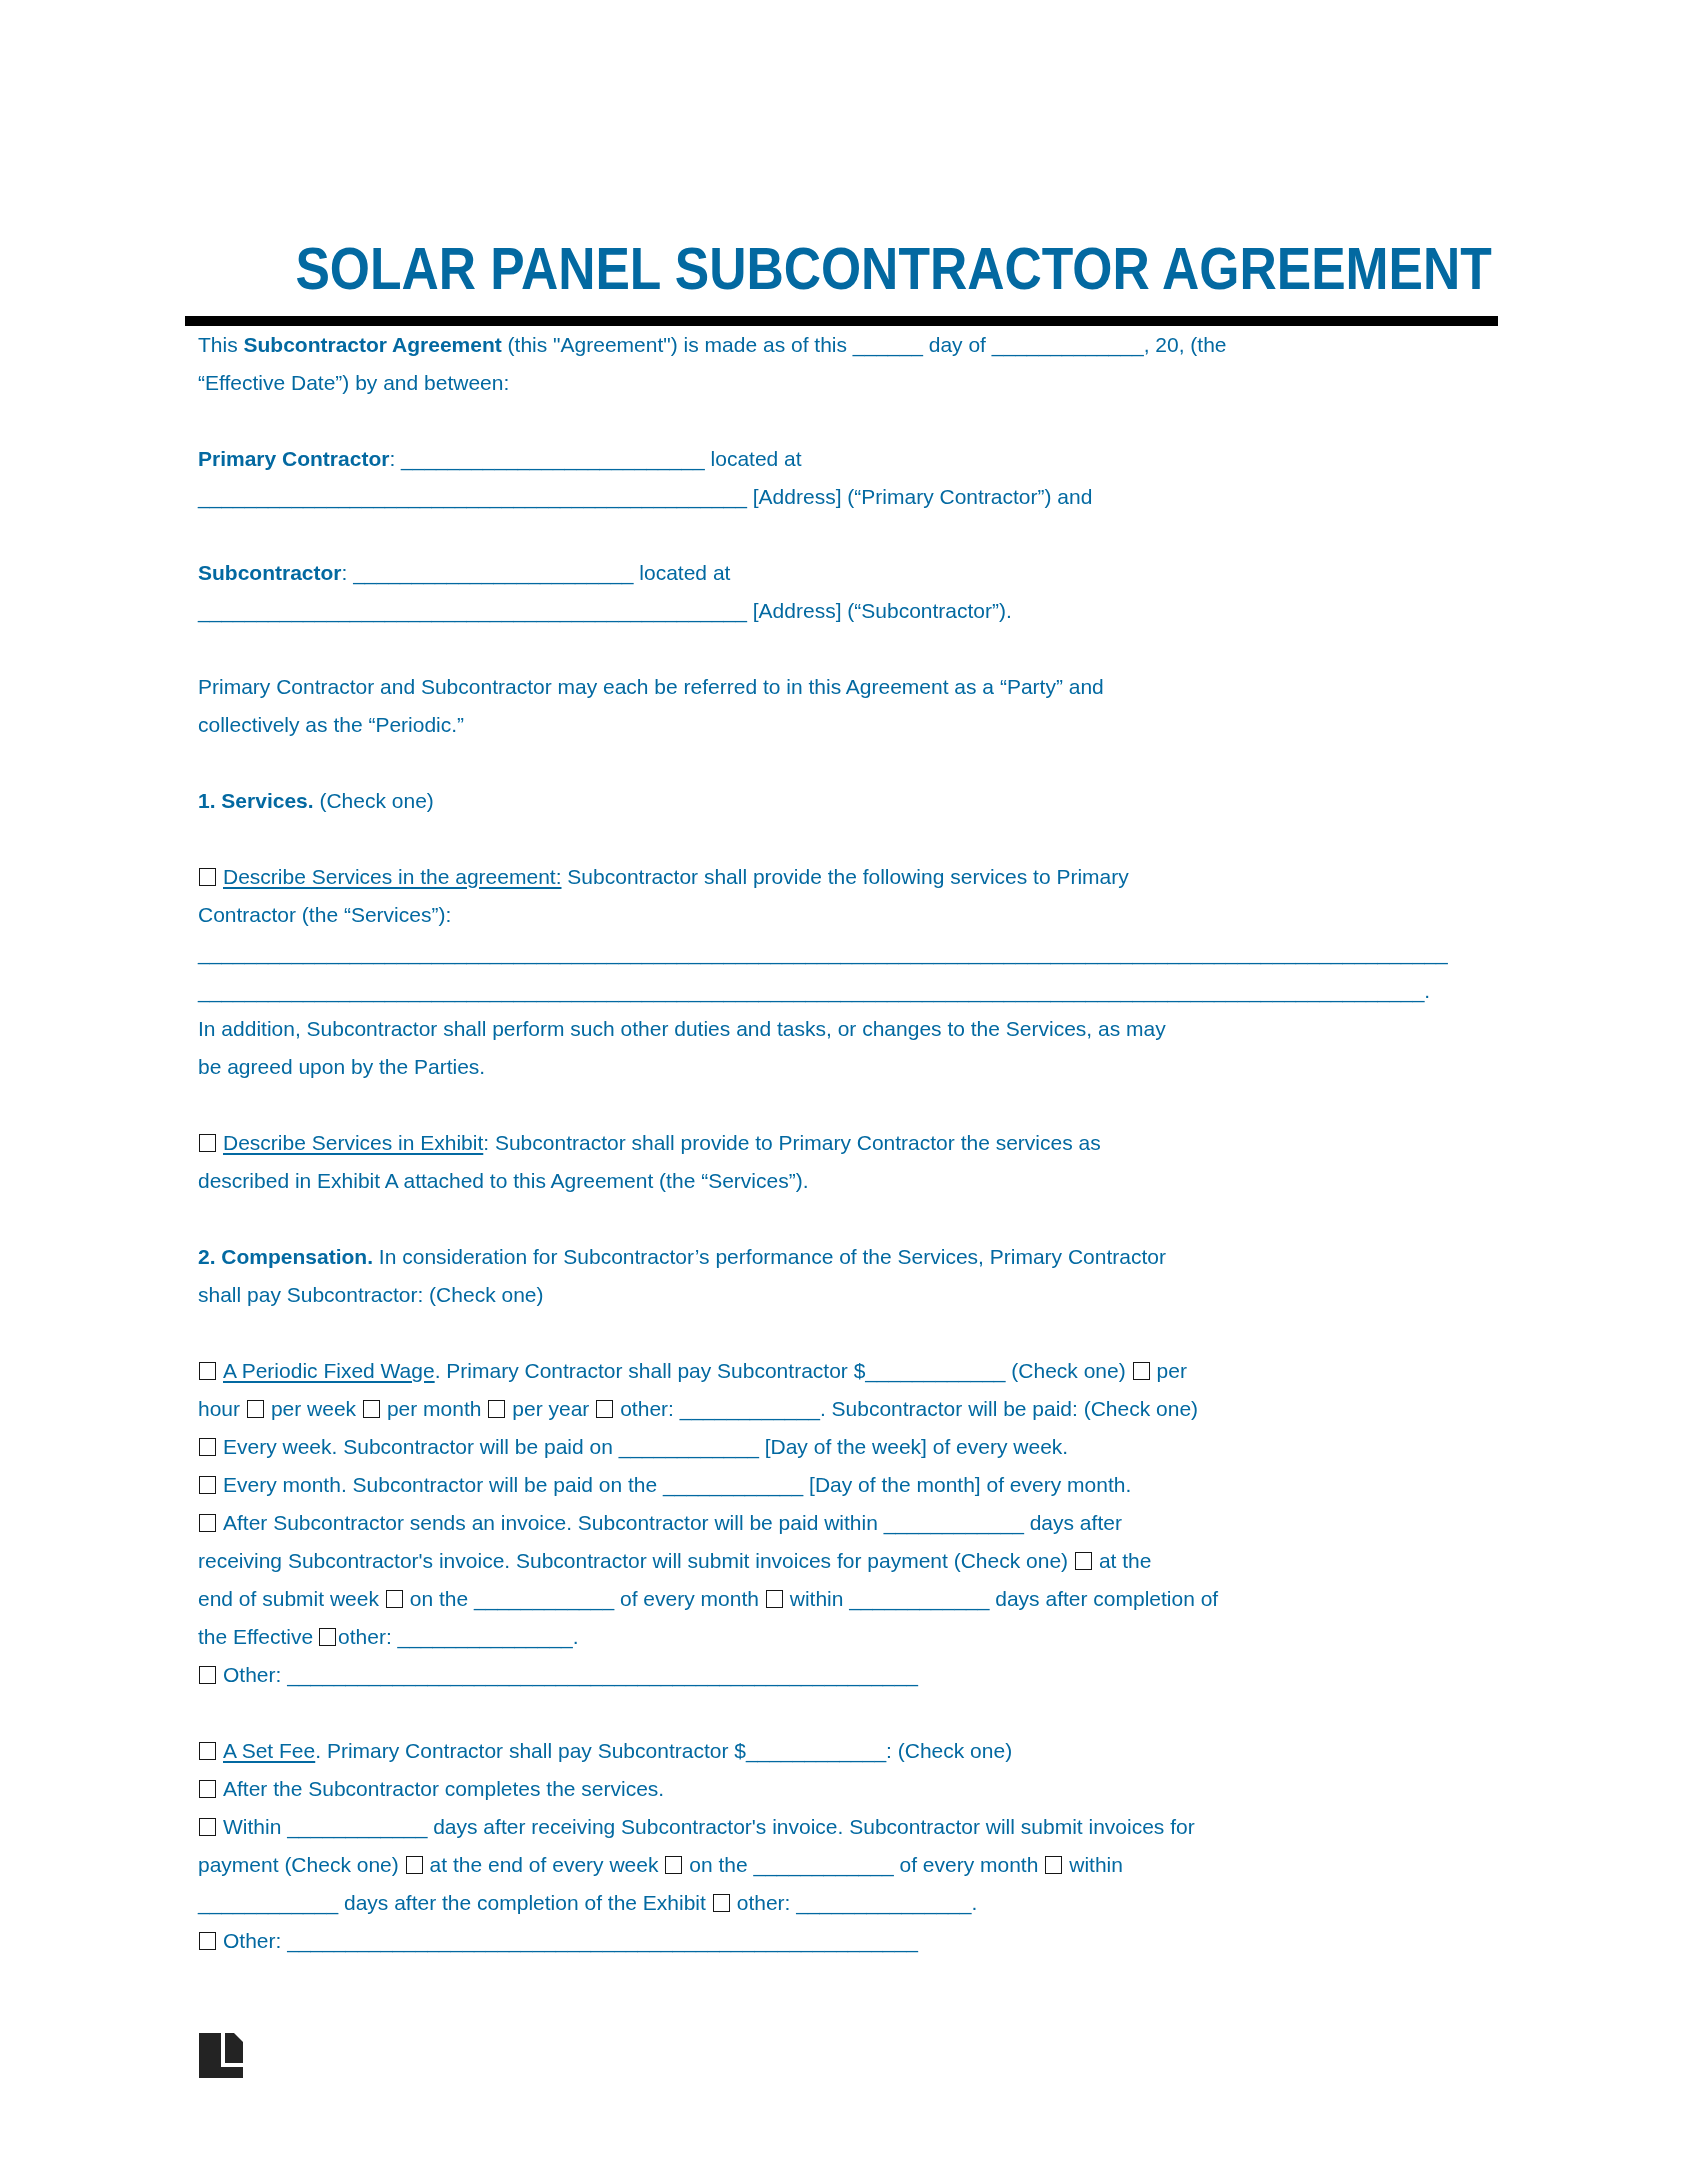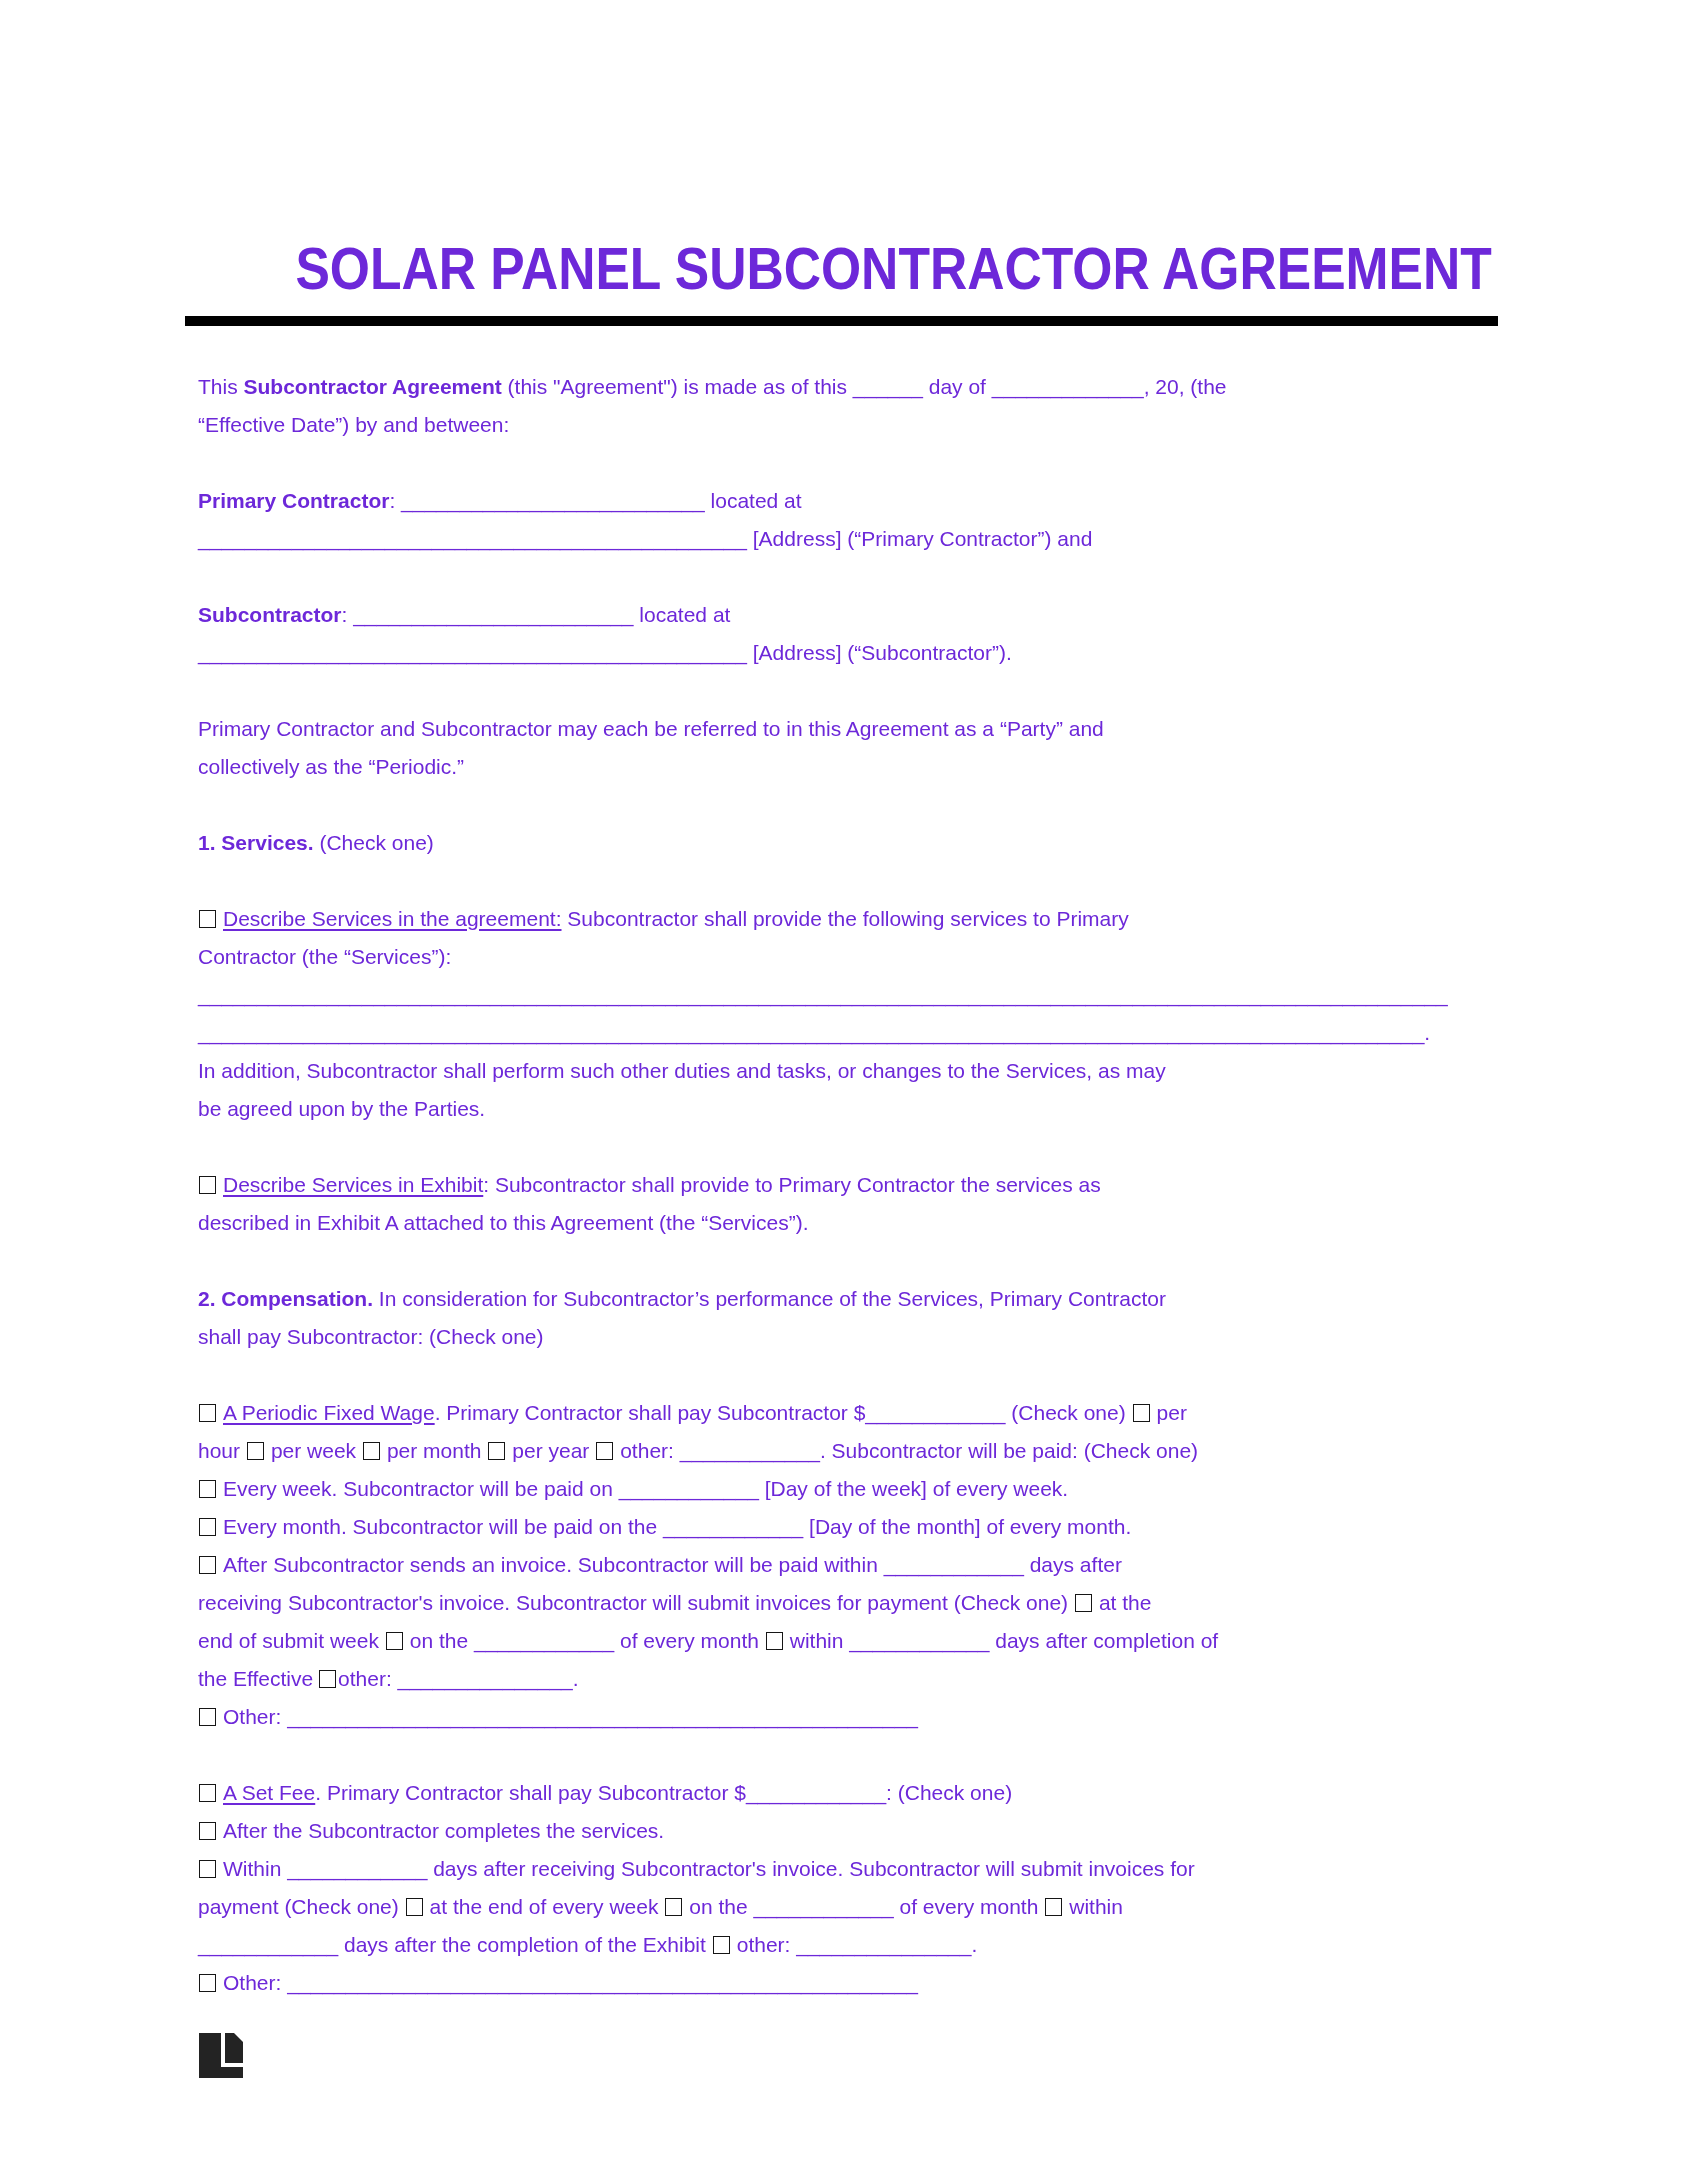"SOLAR PANEL SUBCONTRACTOR AGREEMENT" .page { color: #6d28d9 -> #0369a1 }
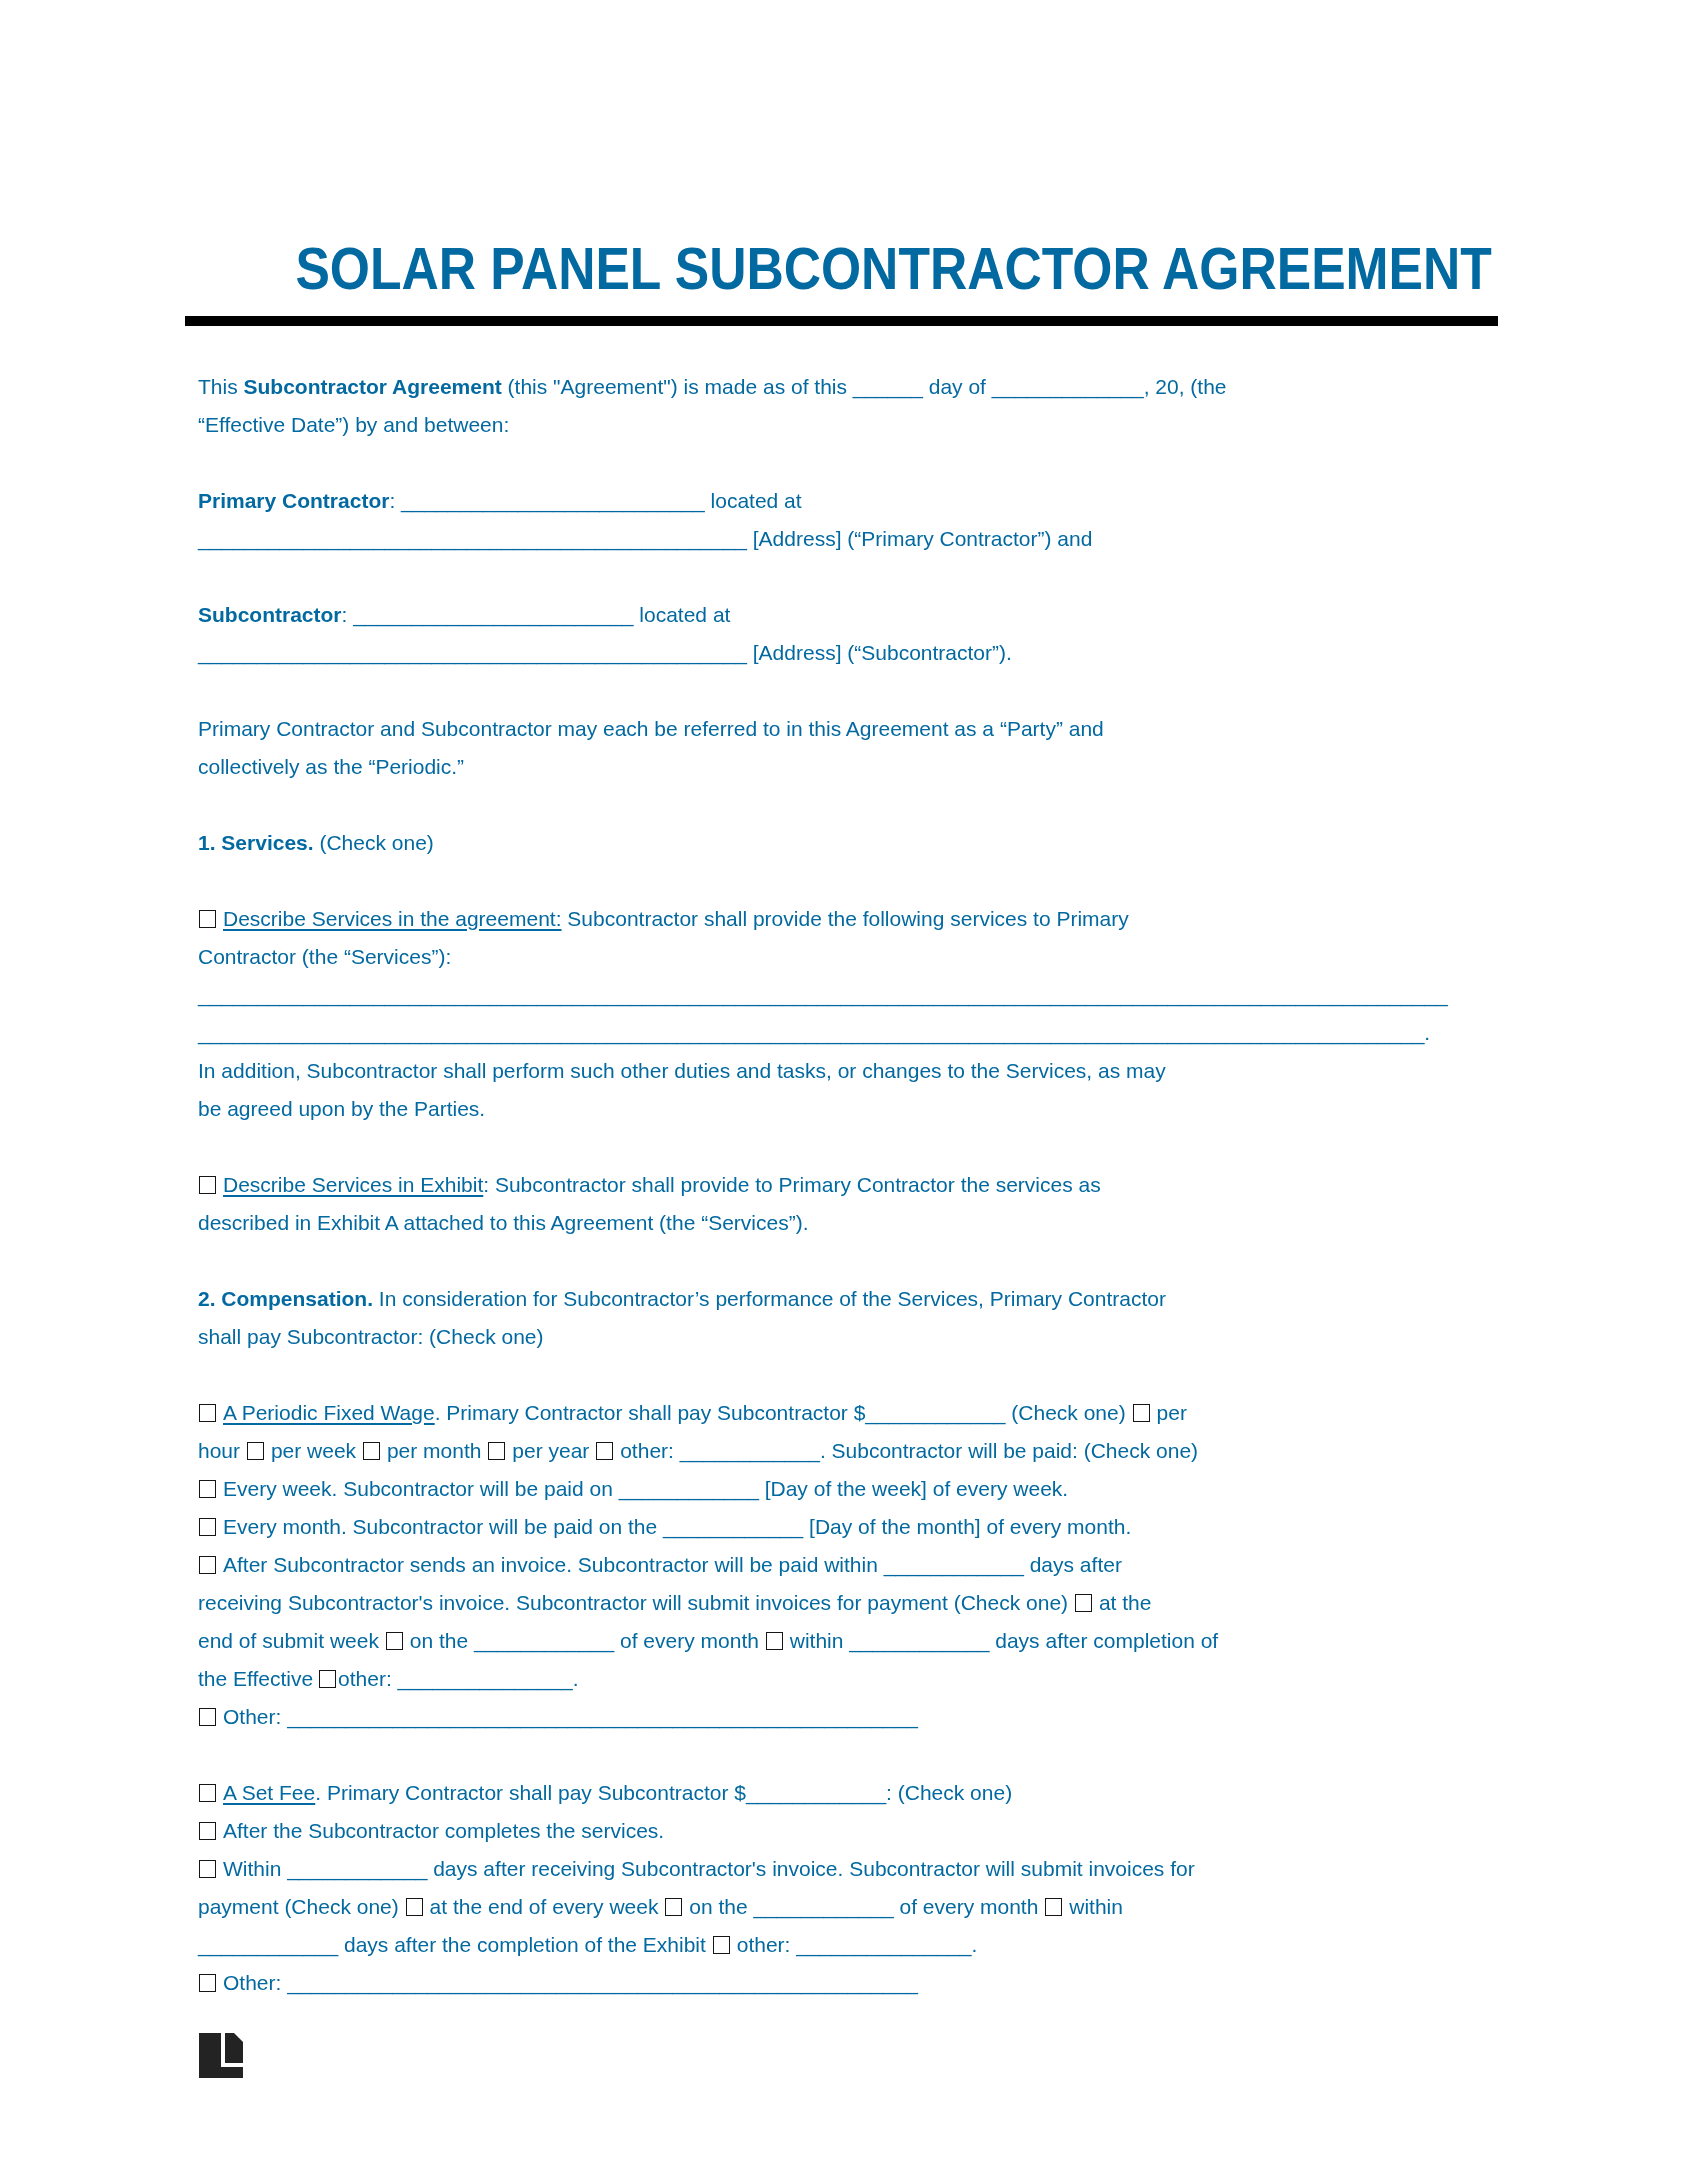"This Subcontractor Agreement (this" .doc-body { margin-top: 42px -> none }
